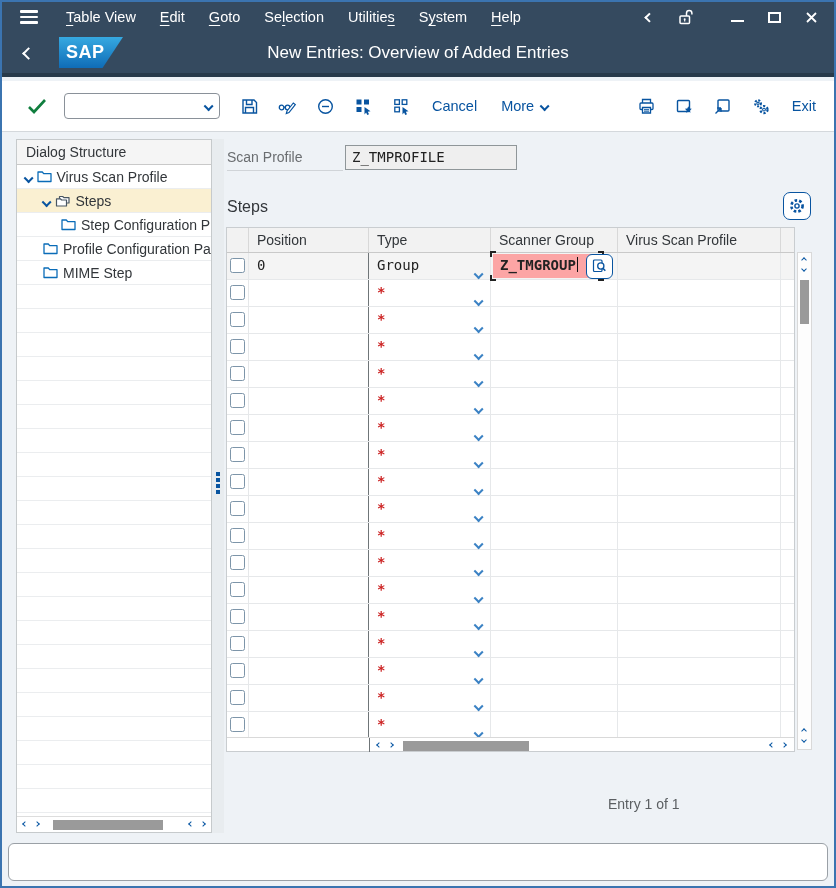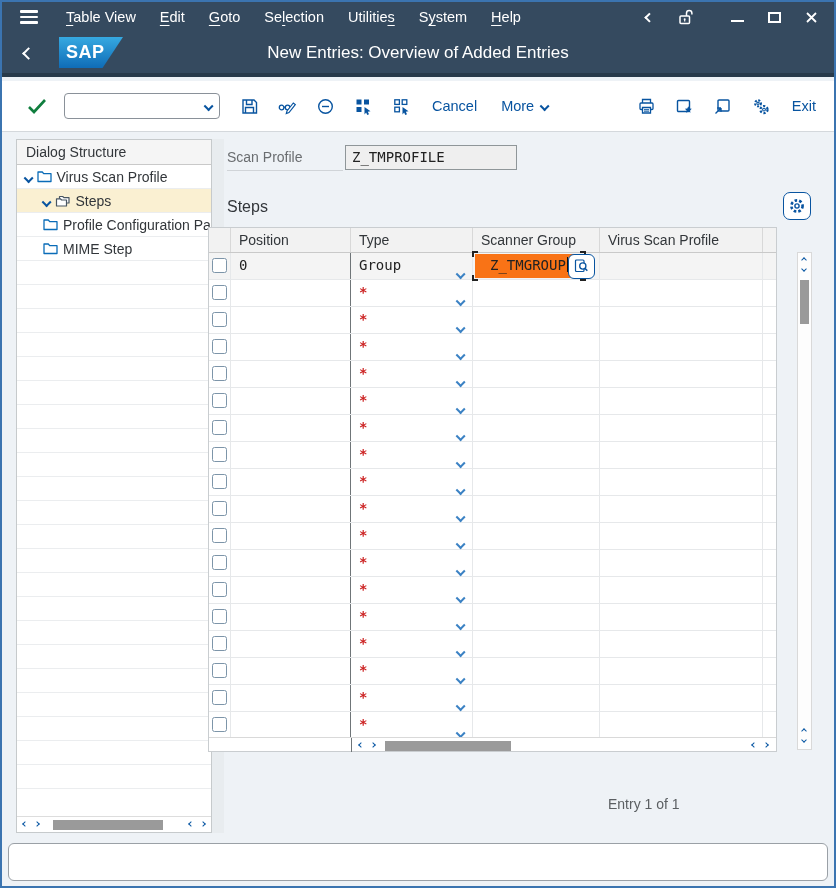"Step Configuration P" div.tree-row { html: none -> <div> <span> <svg> <path></path> </svg> </span> <span>Step Configuration P</span> </div> }
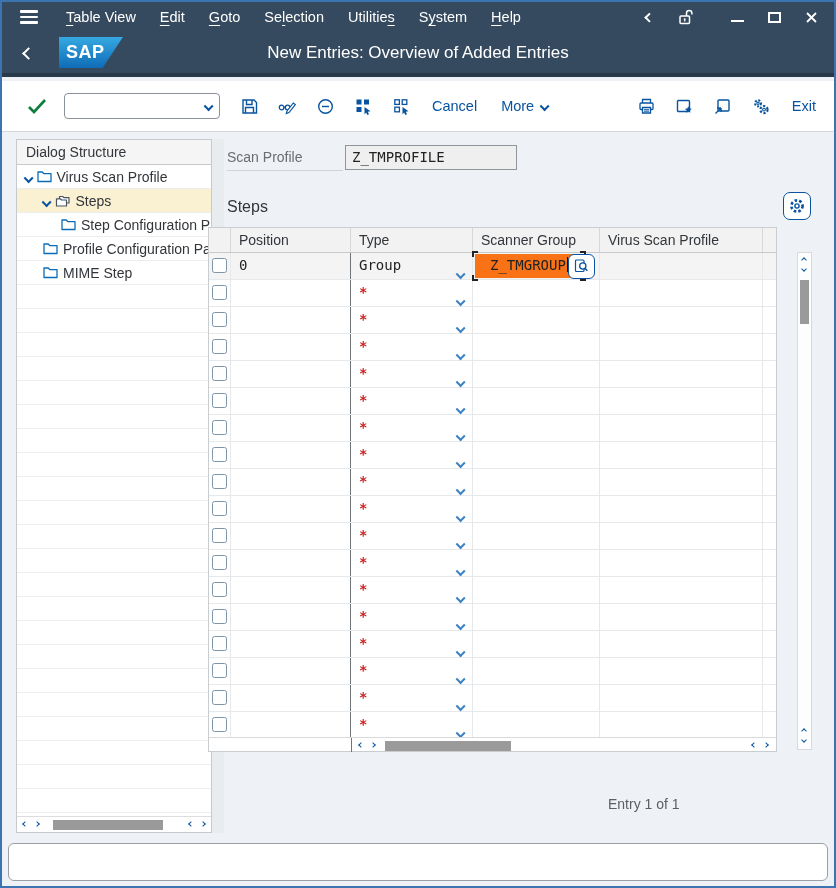"Position" .steps-table { left: 206px -> 224px }
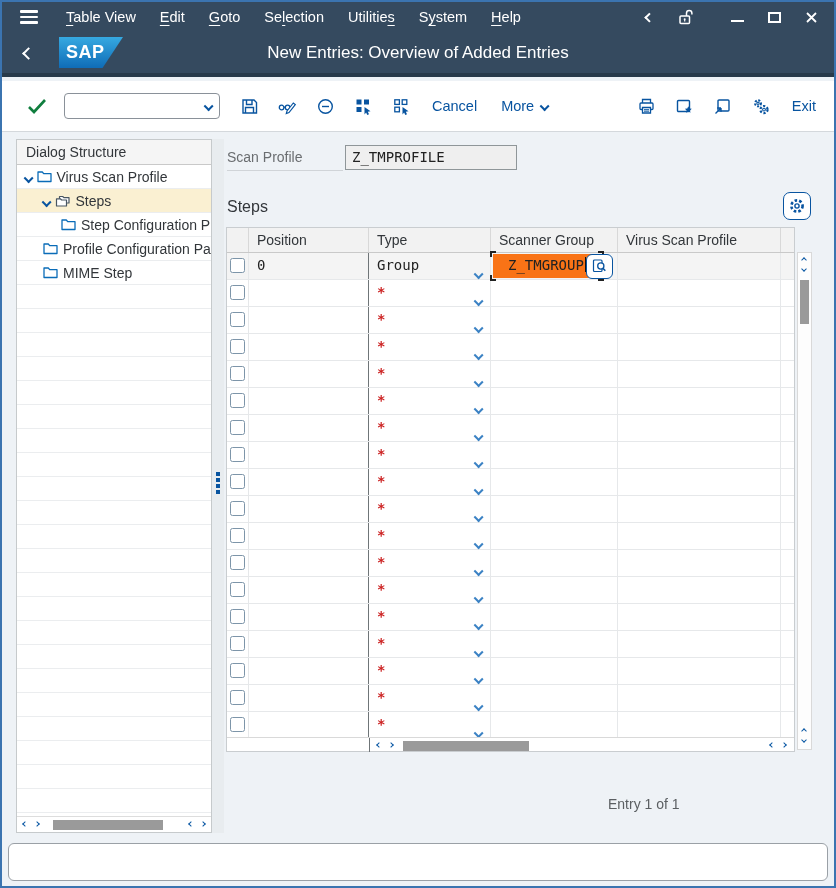"Z_TMGROUP" .focus-wrap { background: #f97316 -> #fca5a5; font-weight: none -> bold; padding-left: 15px -> 7px }
